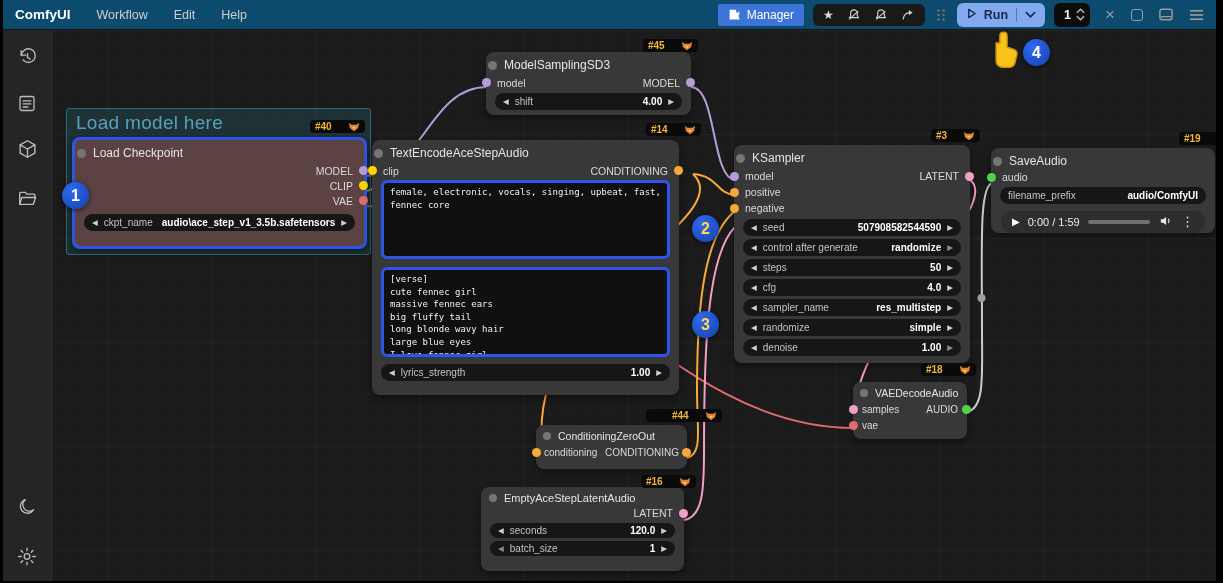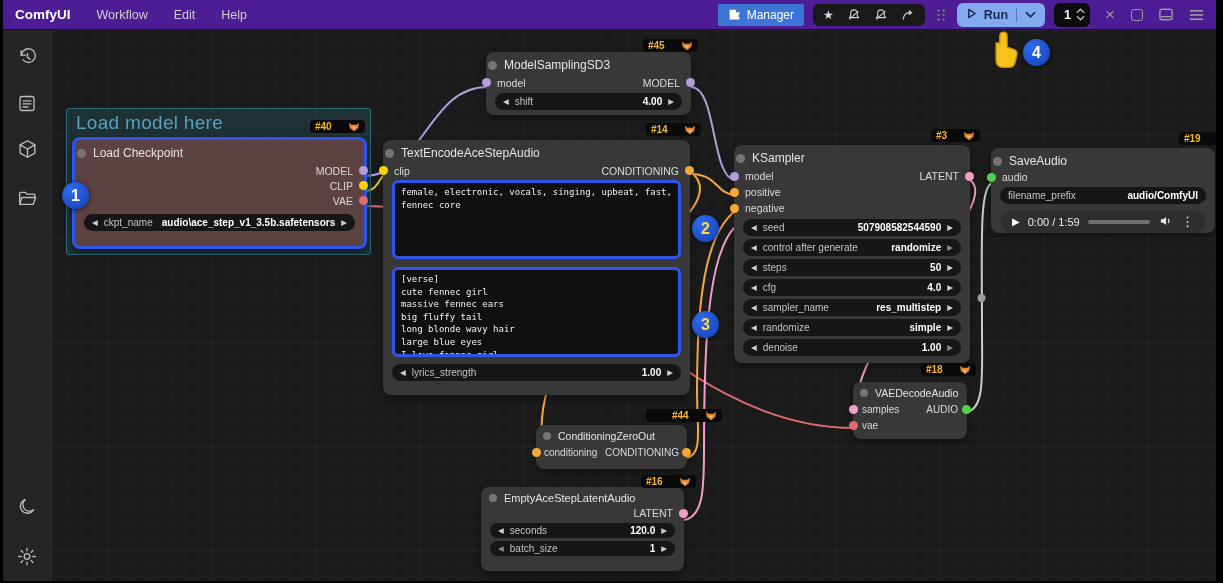"ComfyUI" .topbar { background: #4c1d95 -> #0c4a6e }
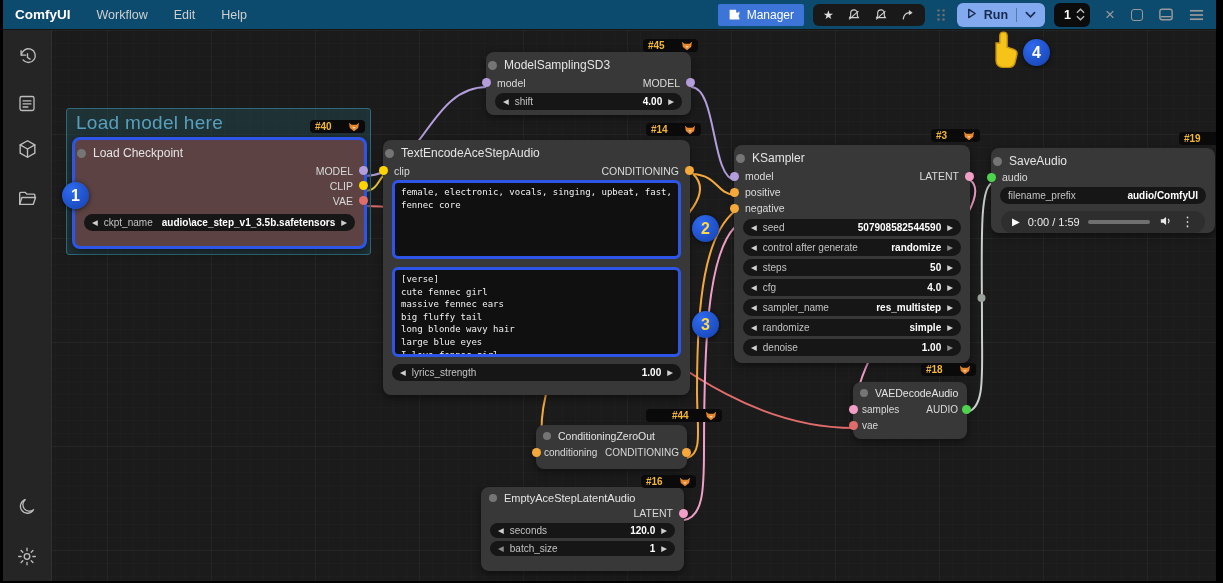"TextEncodeAceStepAudio" div.node { left: 380px -> 369px }
